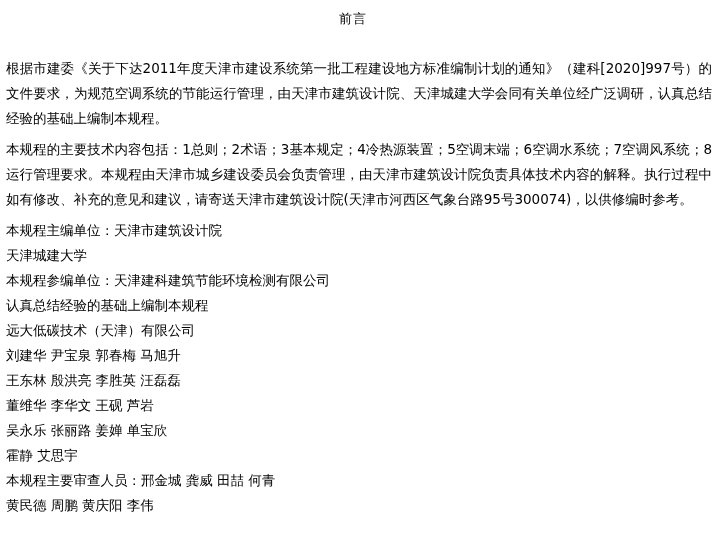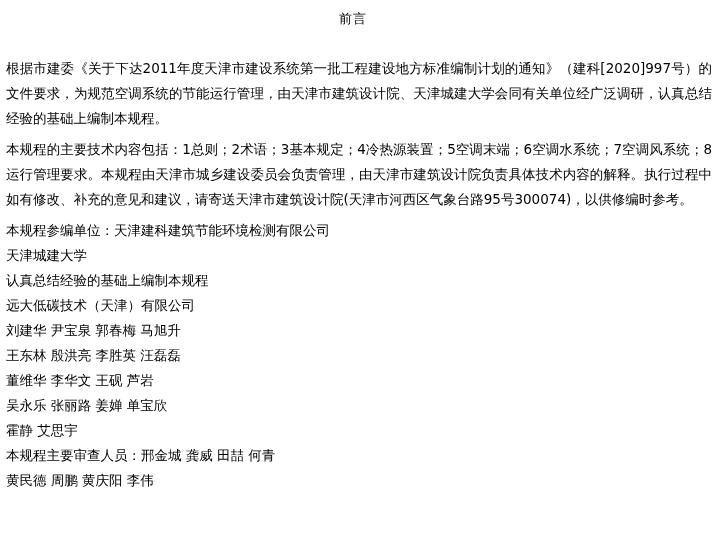"本规程主编单位：天津市建筑设计院" p.line { html: none -> <p>本规程主编单位：天津市建筑设计院</p> }
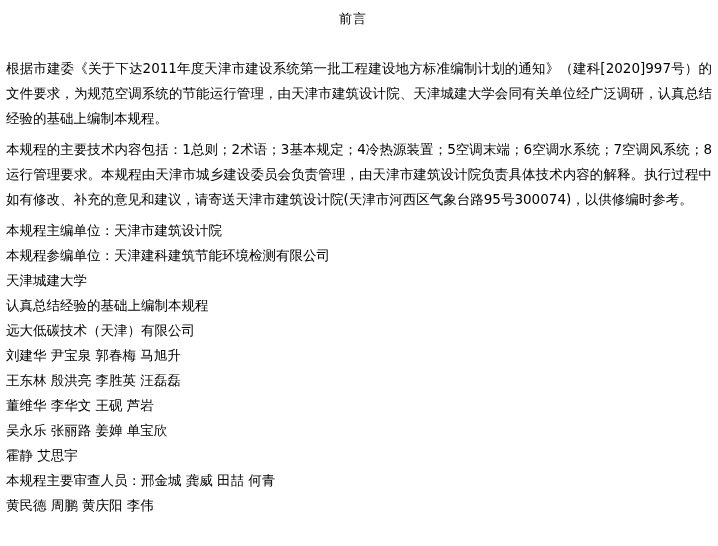"本规程参编单位：天津建科建筑节能环境检测有限公司" p.line { order: before "天津城建大学" -> after "天津城建大学" }
